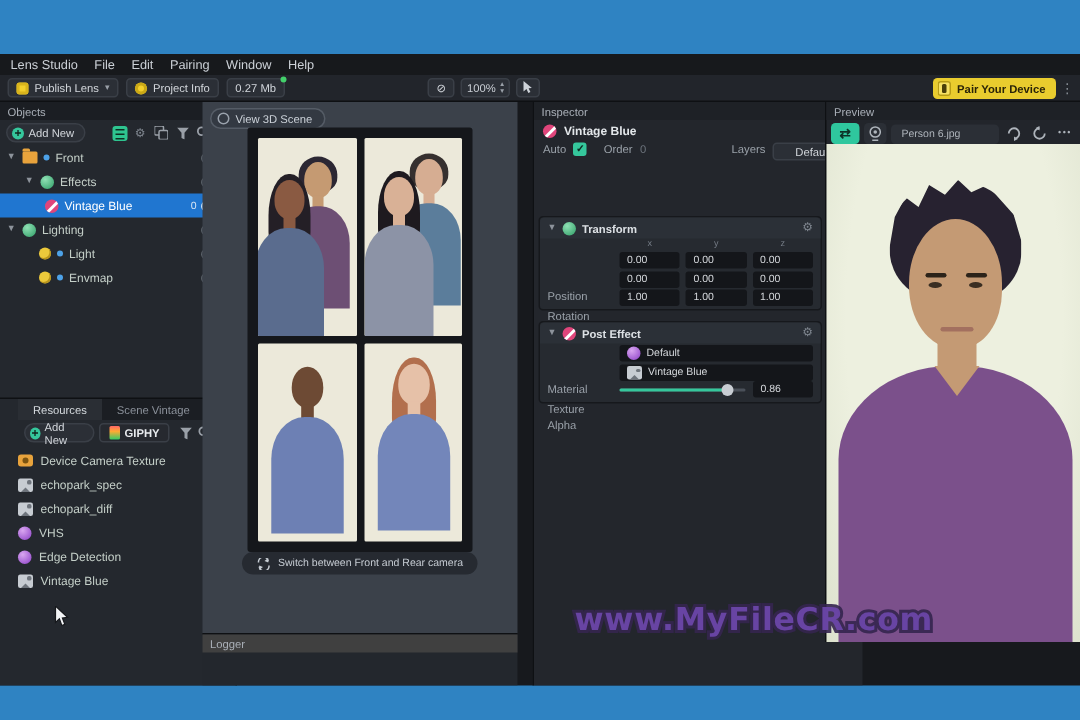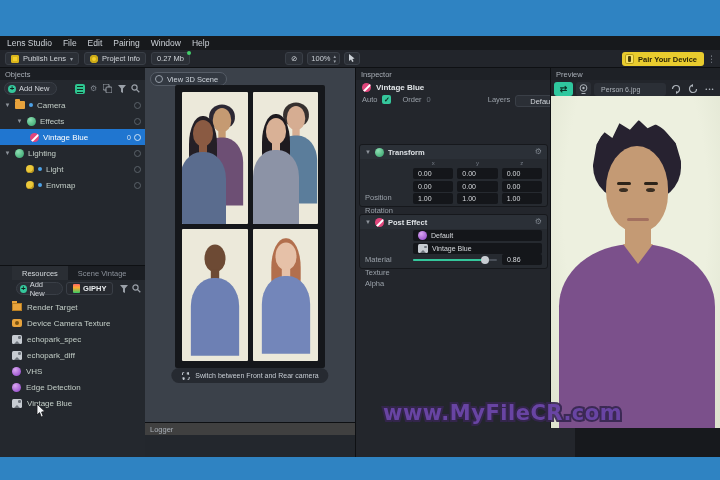"View 3D Scene" .centercol { left: 145px -> 135px }
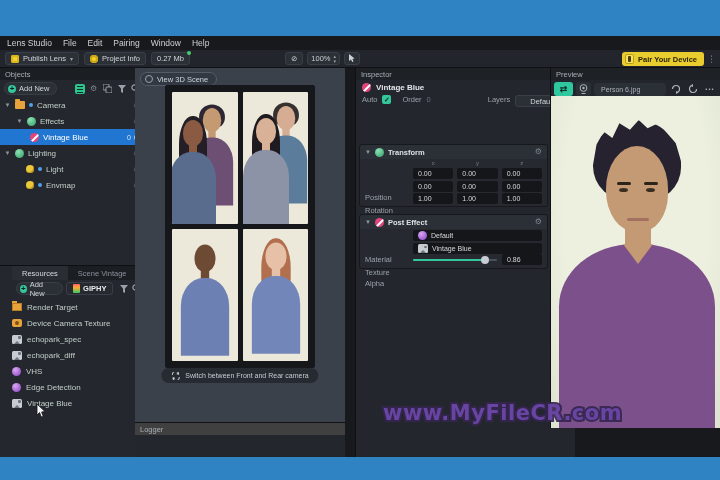"Camera" span { text: Camera -> Front }
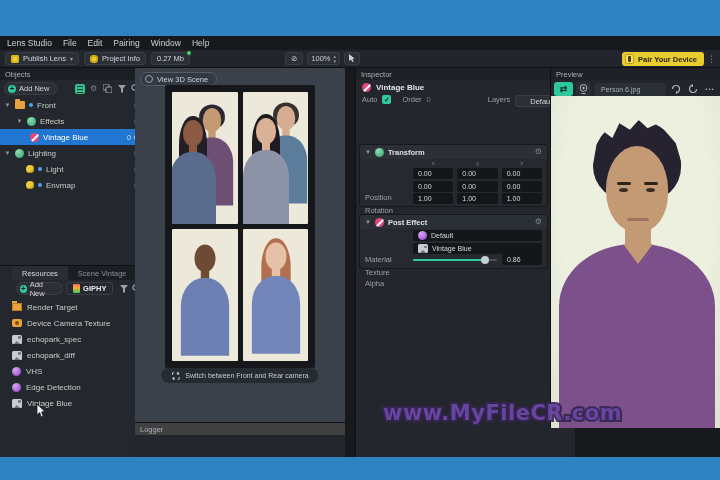"Render Target" div.rrow { html: <div> <span></span> <span>Render Target</span> </div> -> none }
